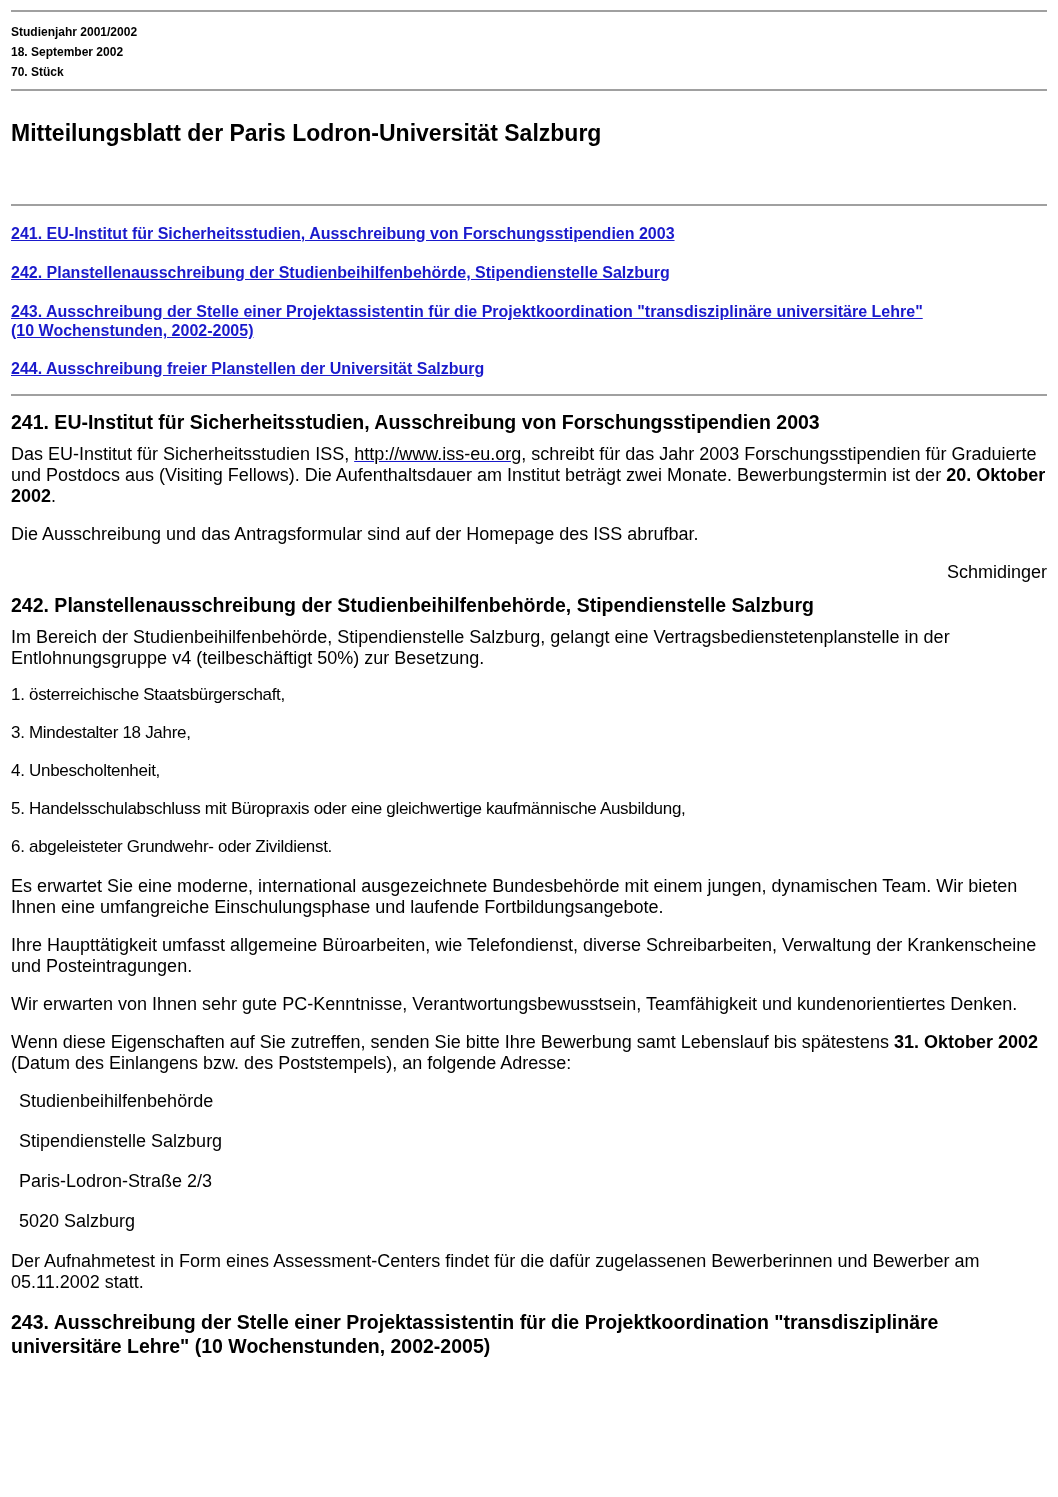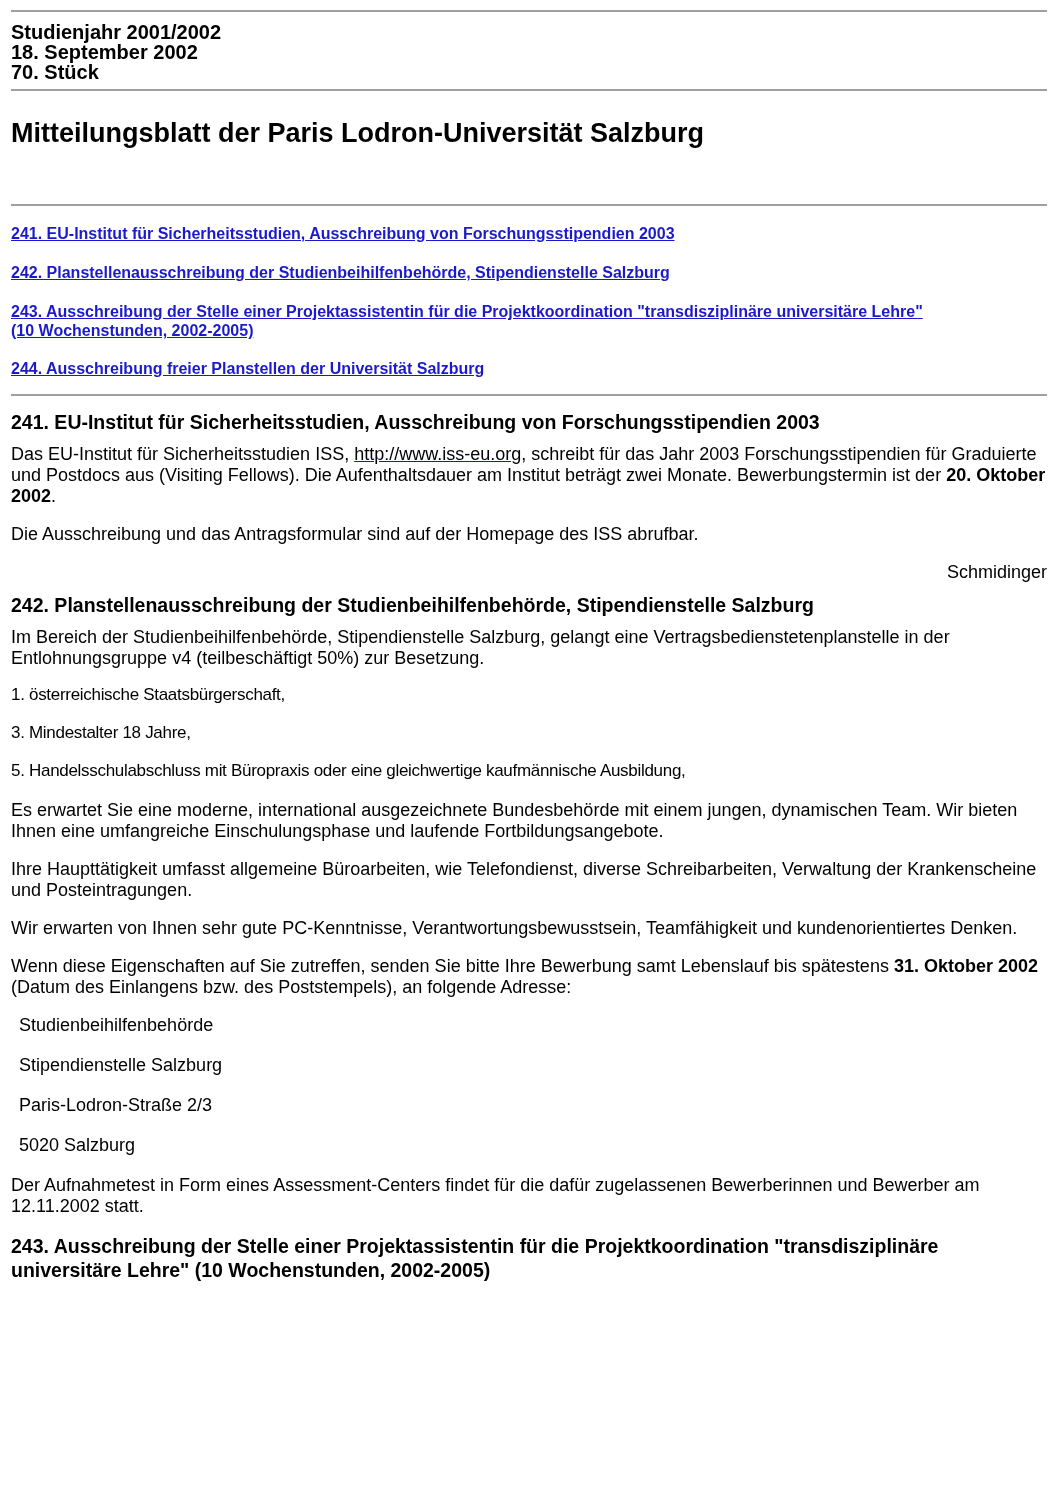"Studienjahr 2001/2002" .meta { font-size: 20px -> 12px }
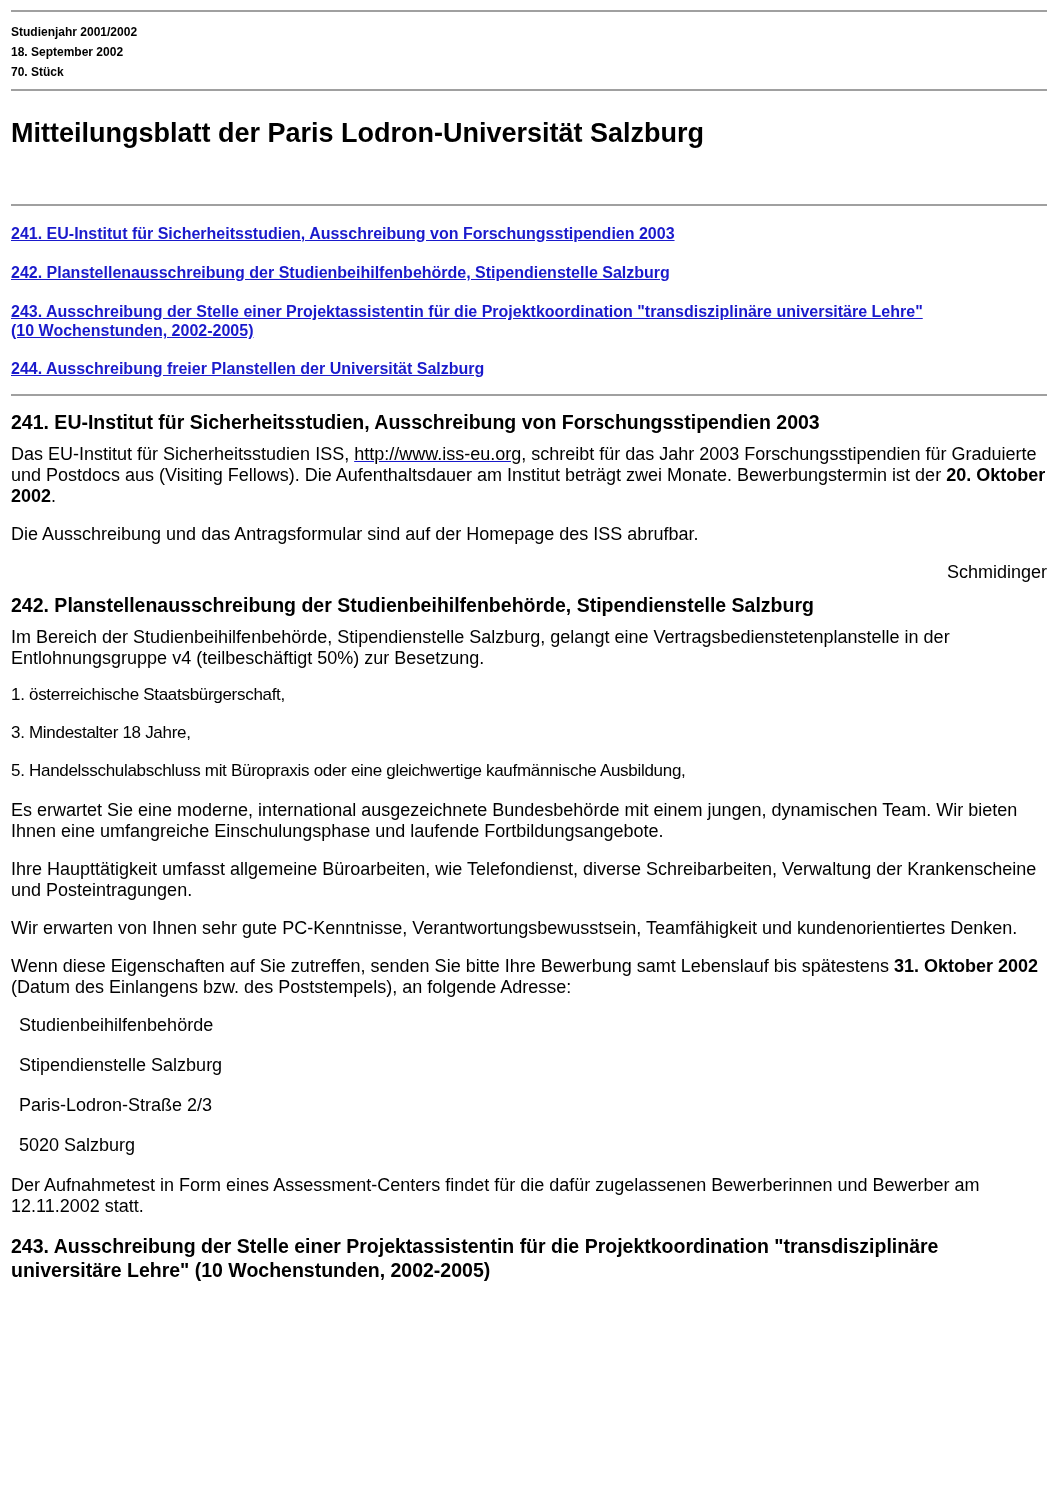"Mitteilungsblatt der Paris" .title { font-size: 27px -> 23px }
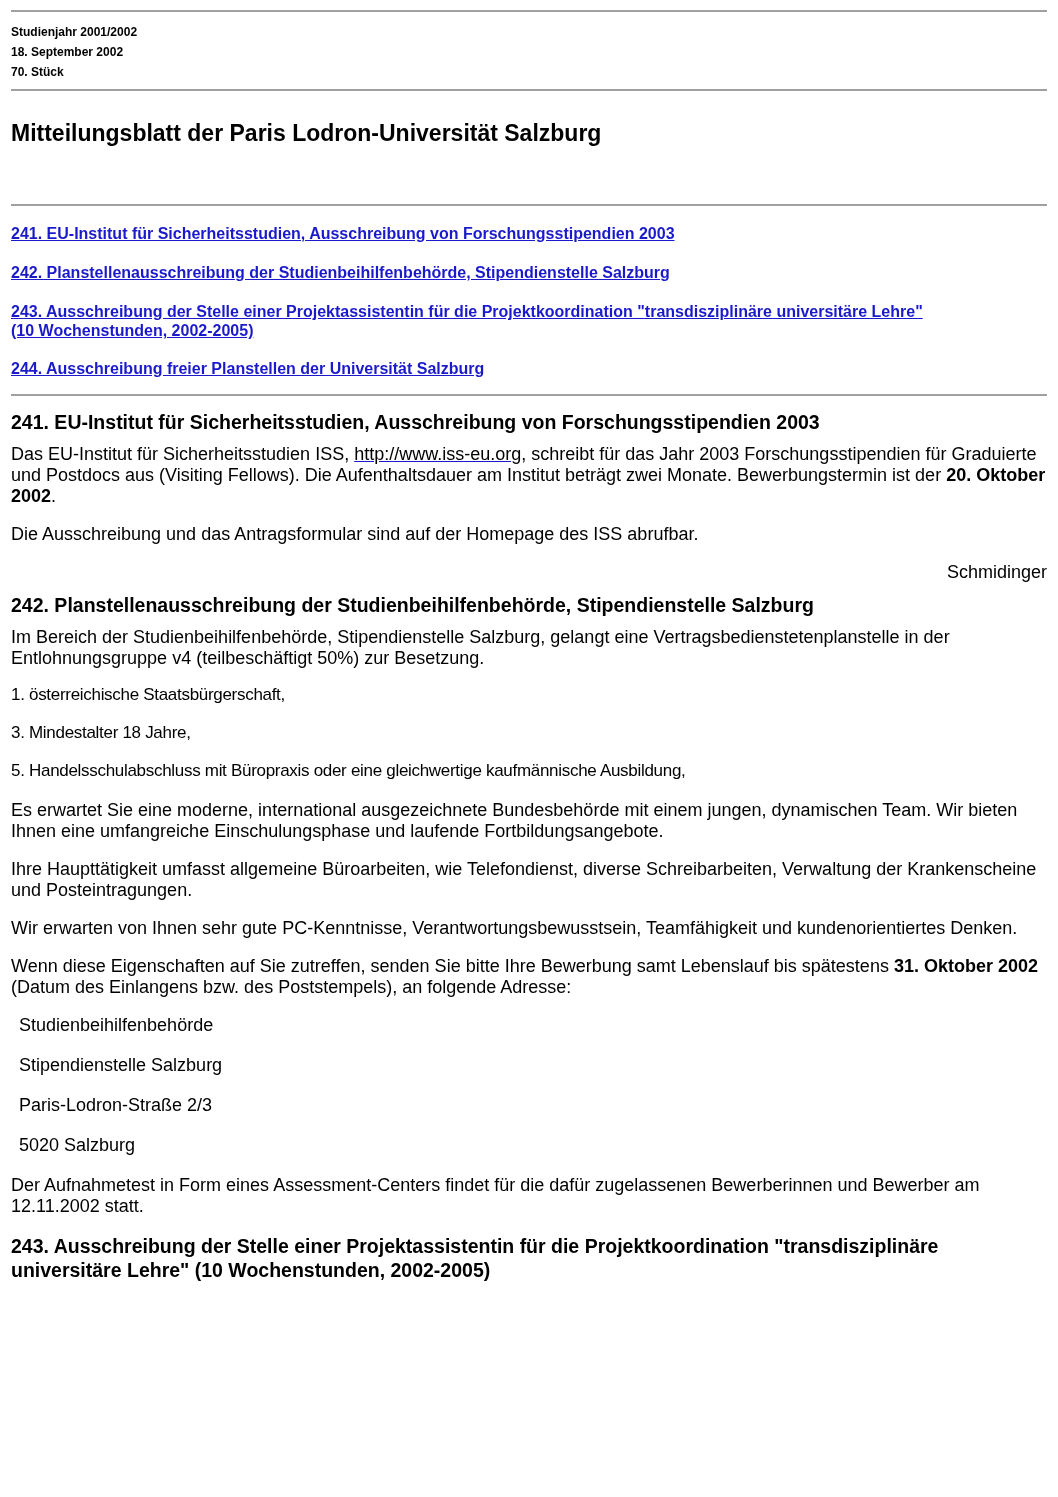"4. Unbescholtenheit," li { html: none -> <li>4. Unbescholtenheit,</li> }
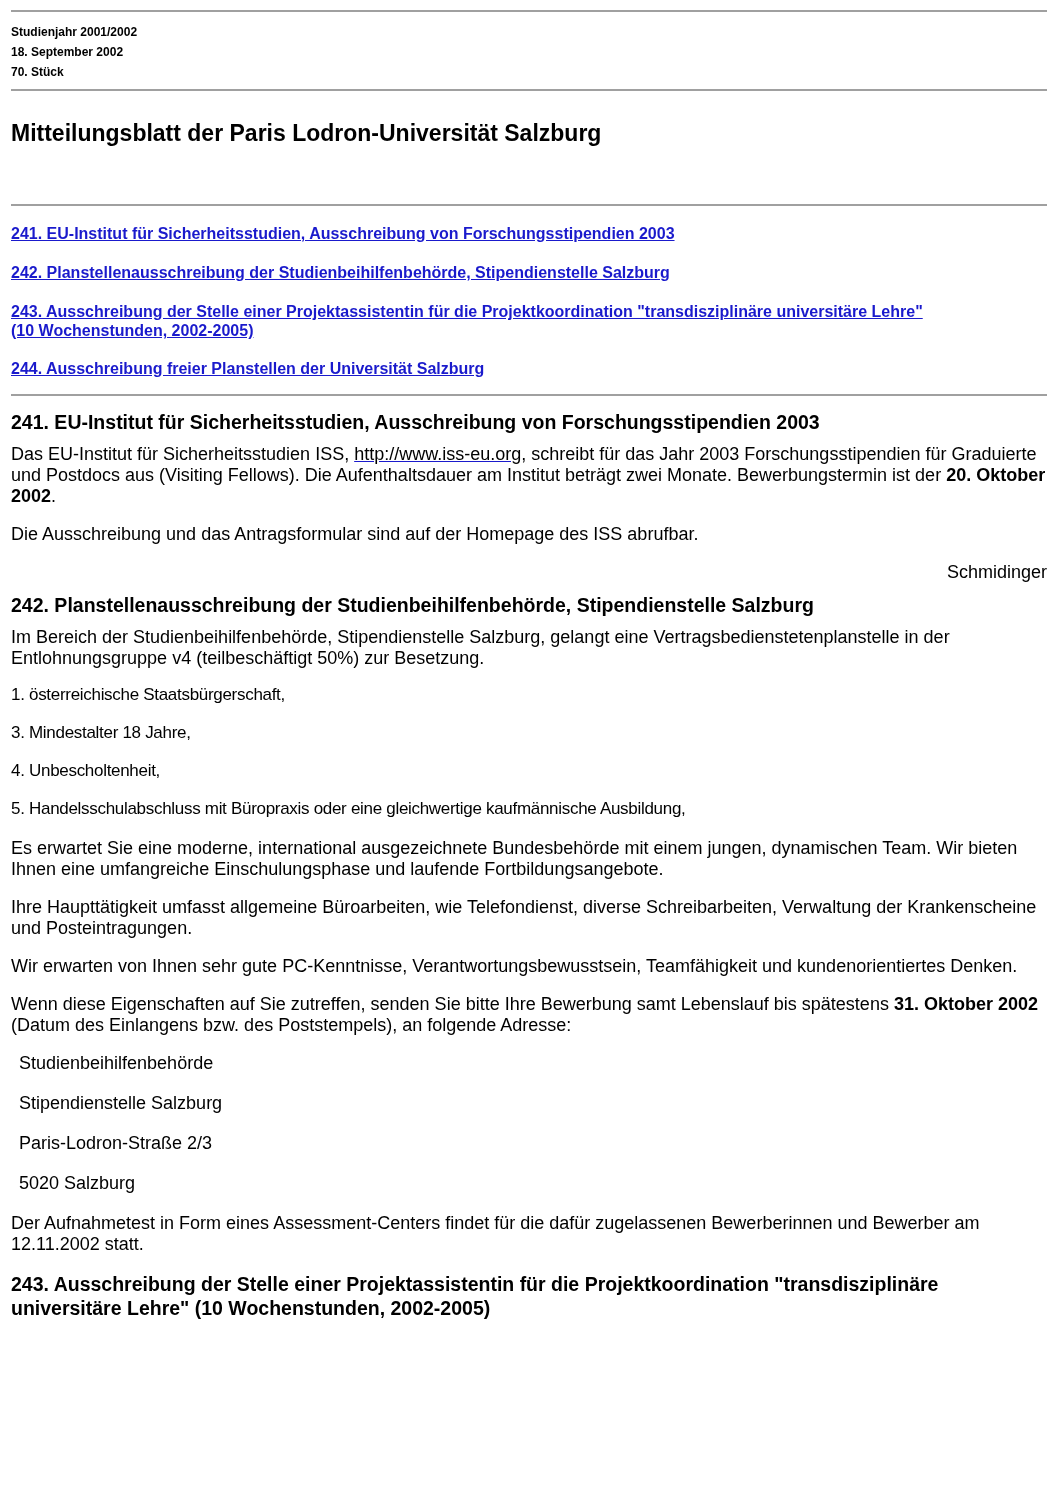"6. abgeleisteter Grundwehr- oder" li { html: none -> <li>6. abgeleisteter Grundwehr- oder Zivildienst.</li> }
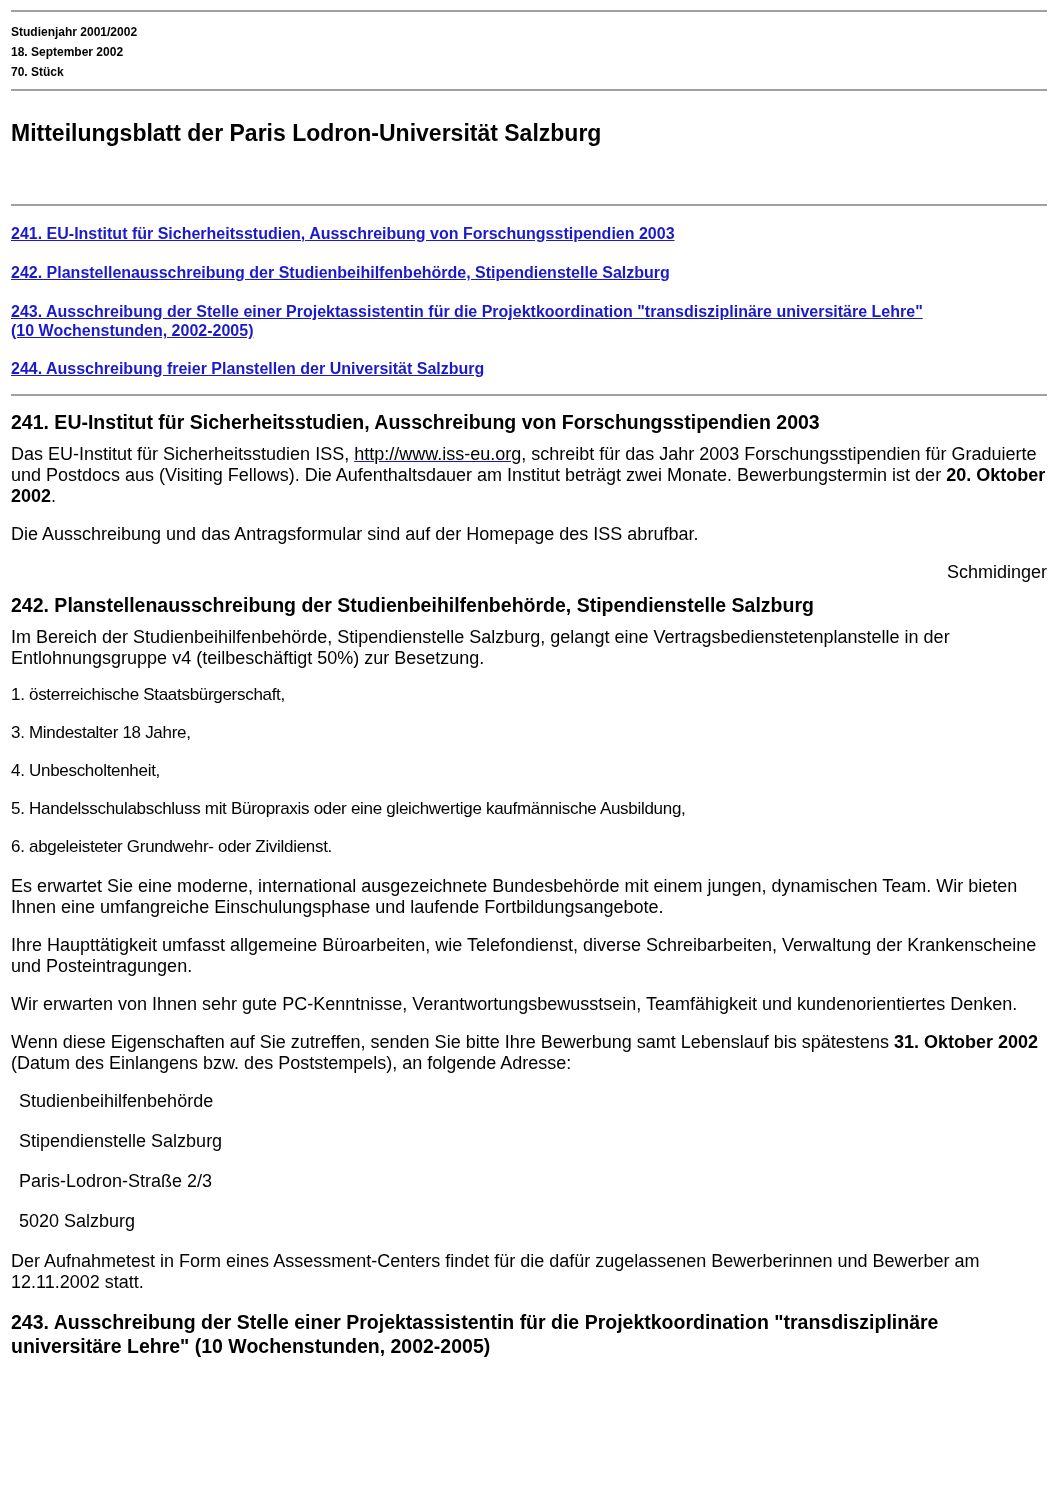"Der Aufnahmetest in Form eines" p { text: 12.11.2002 -> 05.11.2002 }
